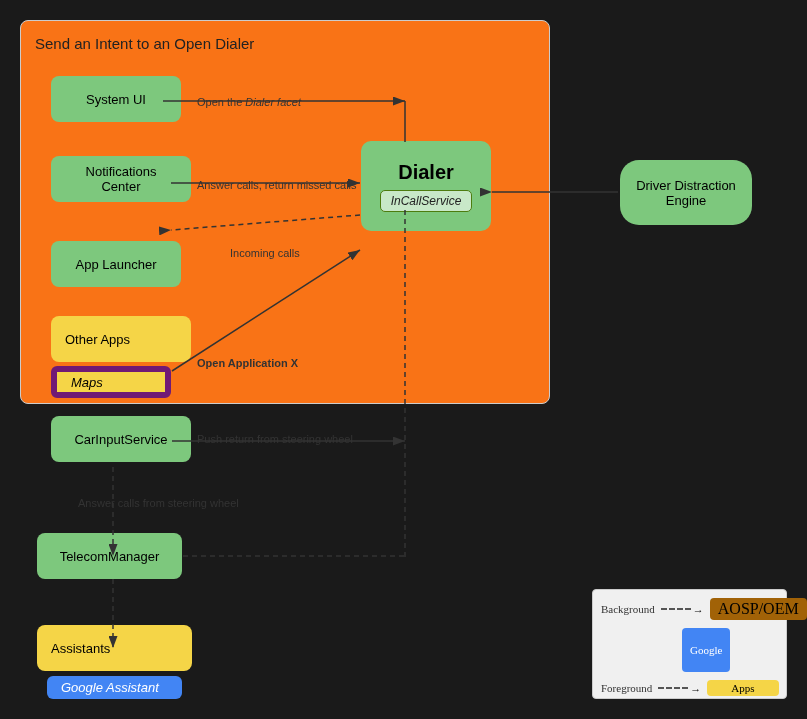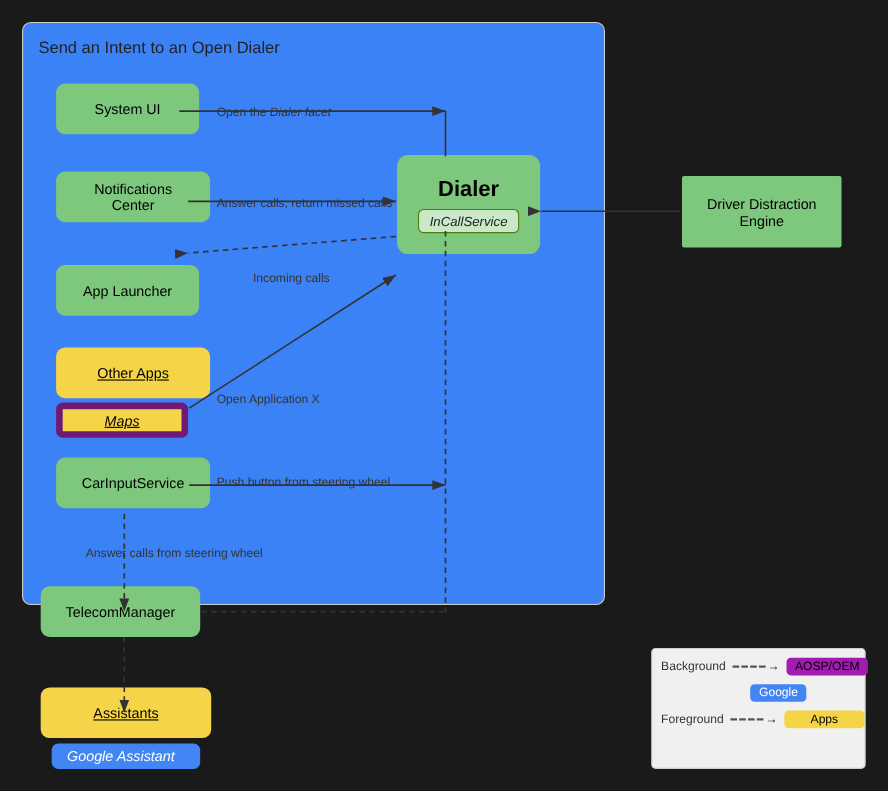"Send an Intent to an" .main-container { background: #3b82f6 -> #f97316; height: 530px -> 384px }
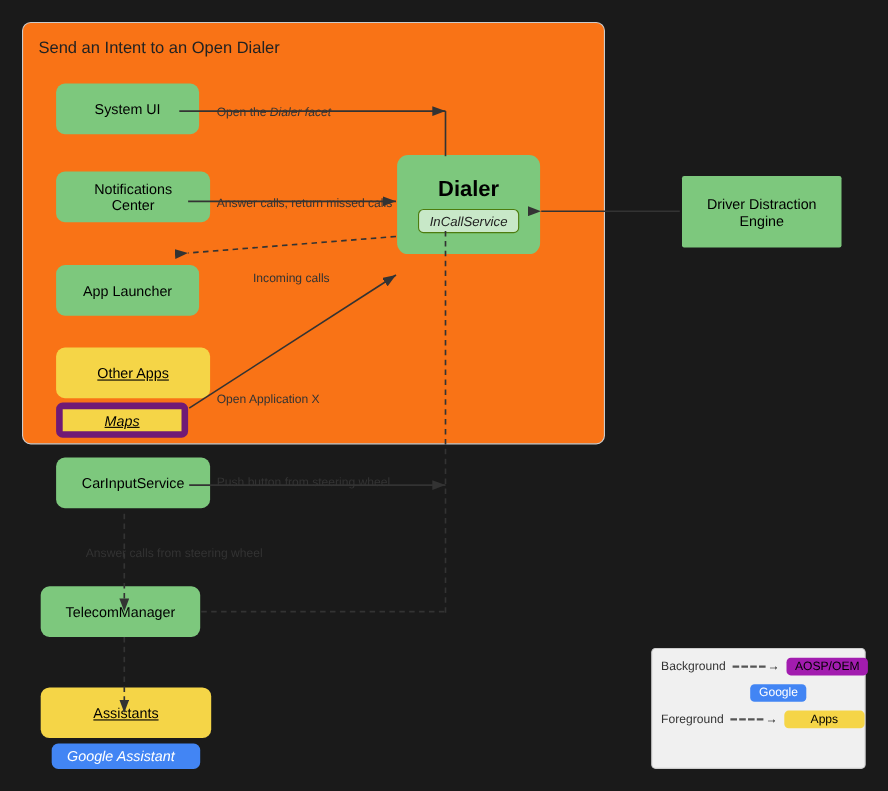"Driver Distraction Engine" #driver-distraction { border-radius: 2px -> 19px; width: 145px -> 132px }
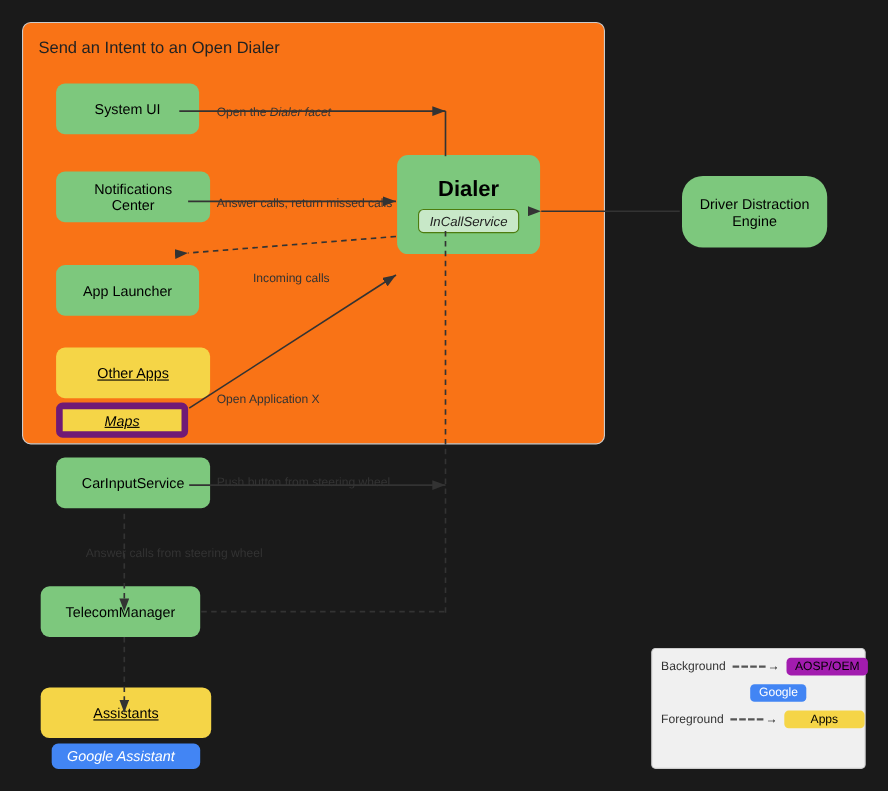"Other Apps" .yellow-box { justify-content: center -> flex-start; text-decoration: underline -> none }
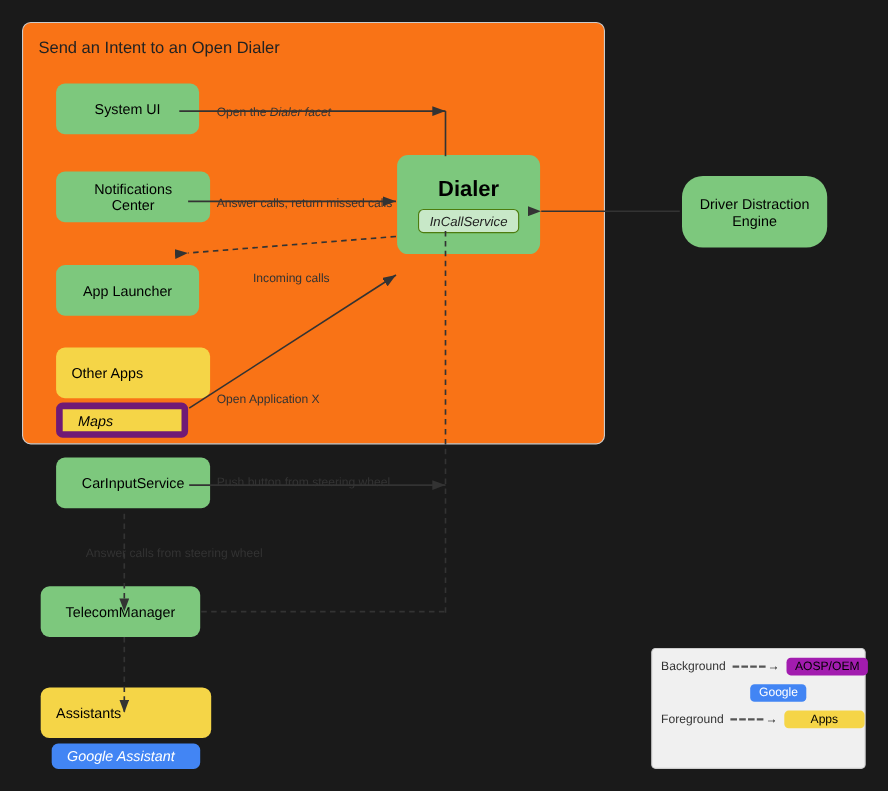"Open Application X" div.arrow-label { font-weight: none -> bold }
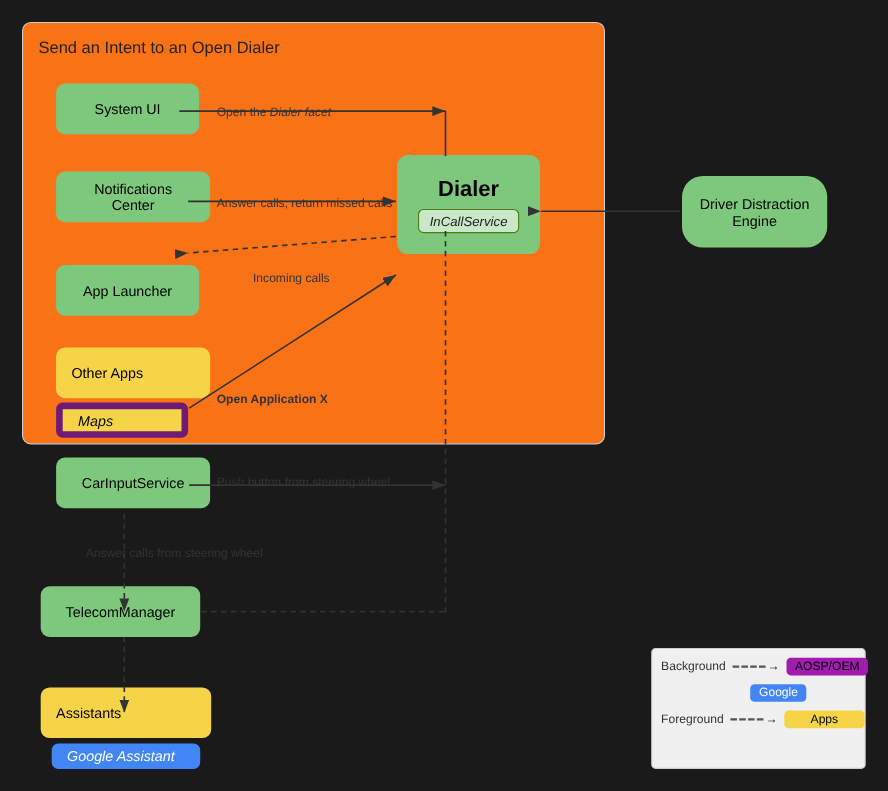"Push button from steering wheel" div.arrow-label { text: button -> return }
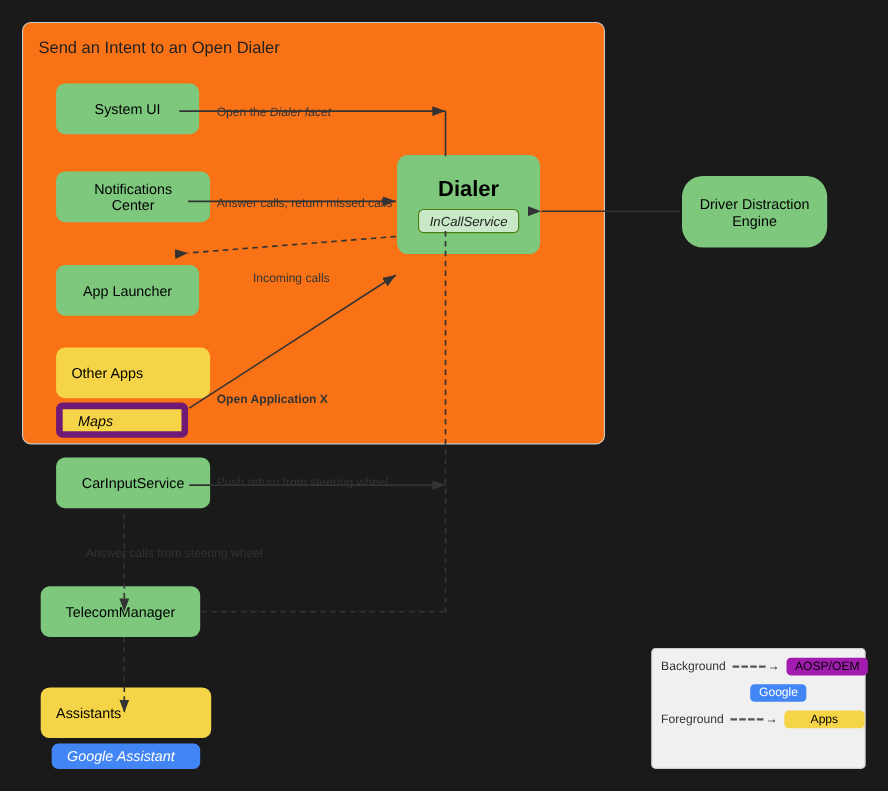"Background" .legend-row { font-family: none -> Liberation Serif, serif }
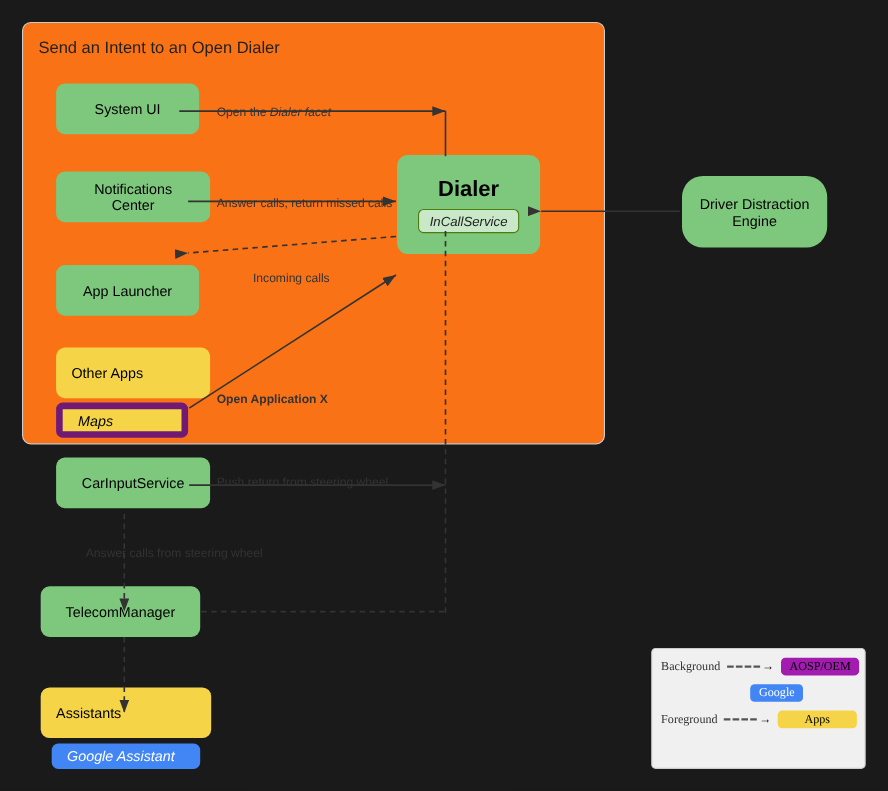"AOSP/OEM" .legend-green { background: #a21caf -> #a16207; font-size: 11px -> 16px }
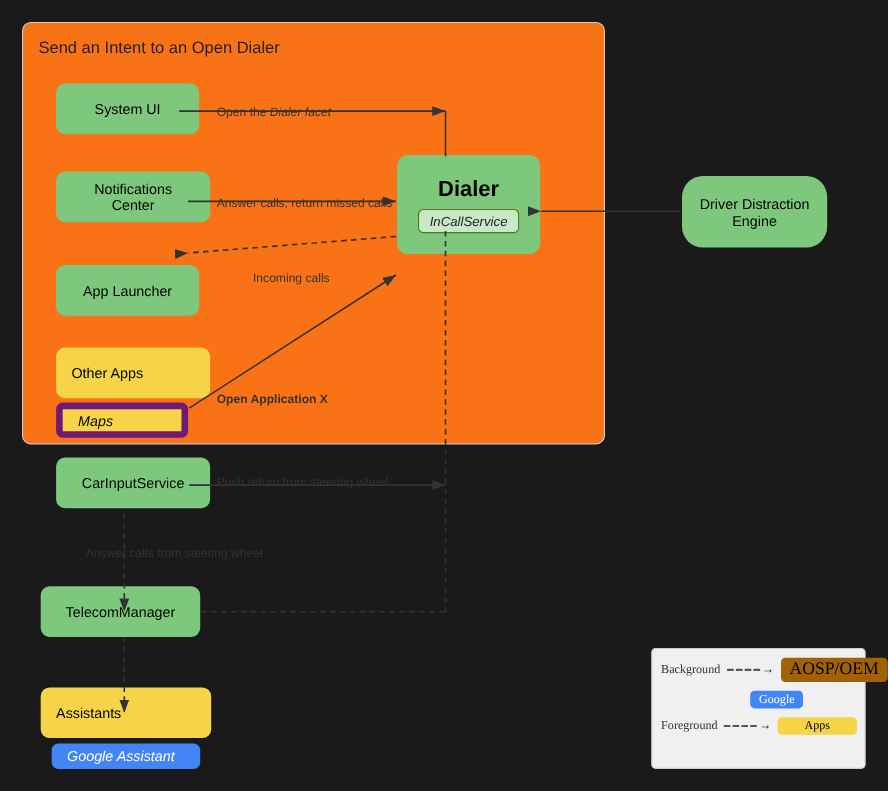"Google" .legend-blue { padding: 2px 8px -> 16px 8px }
